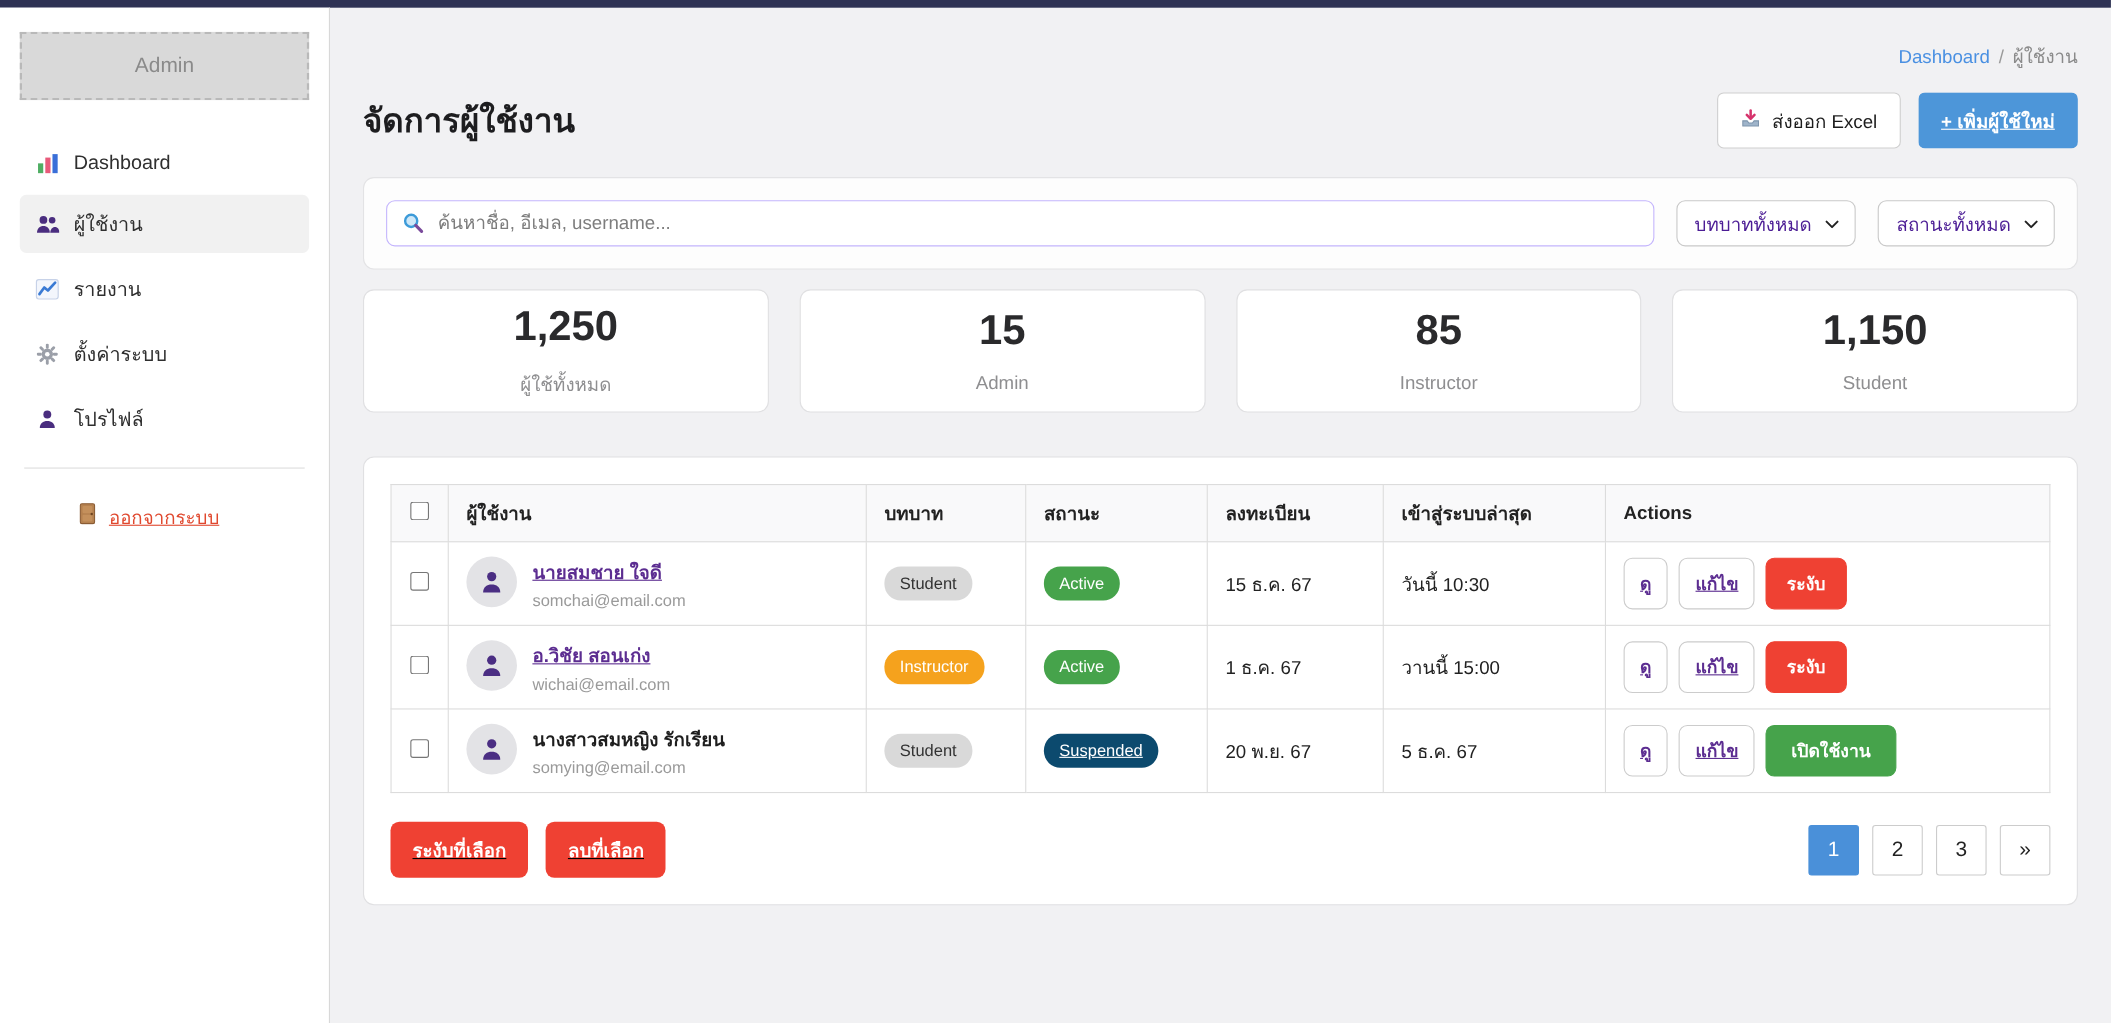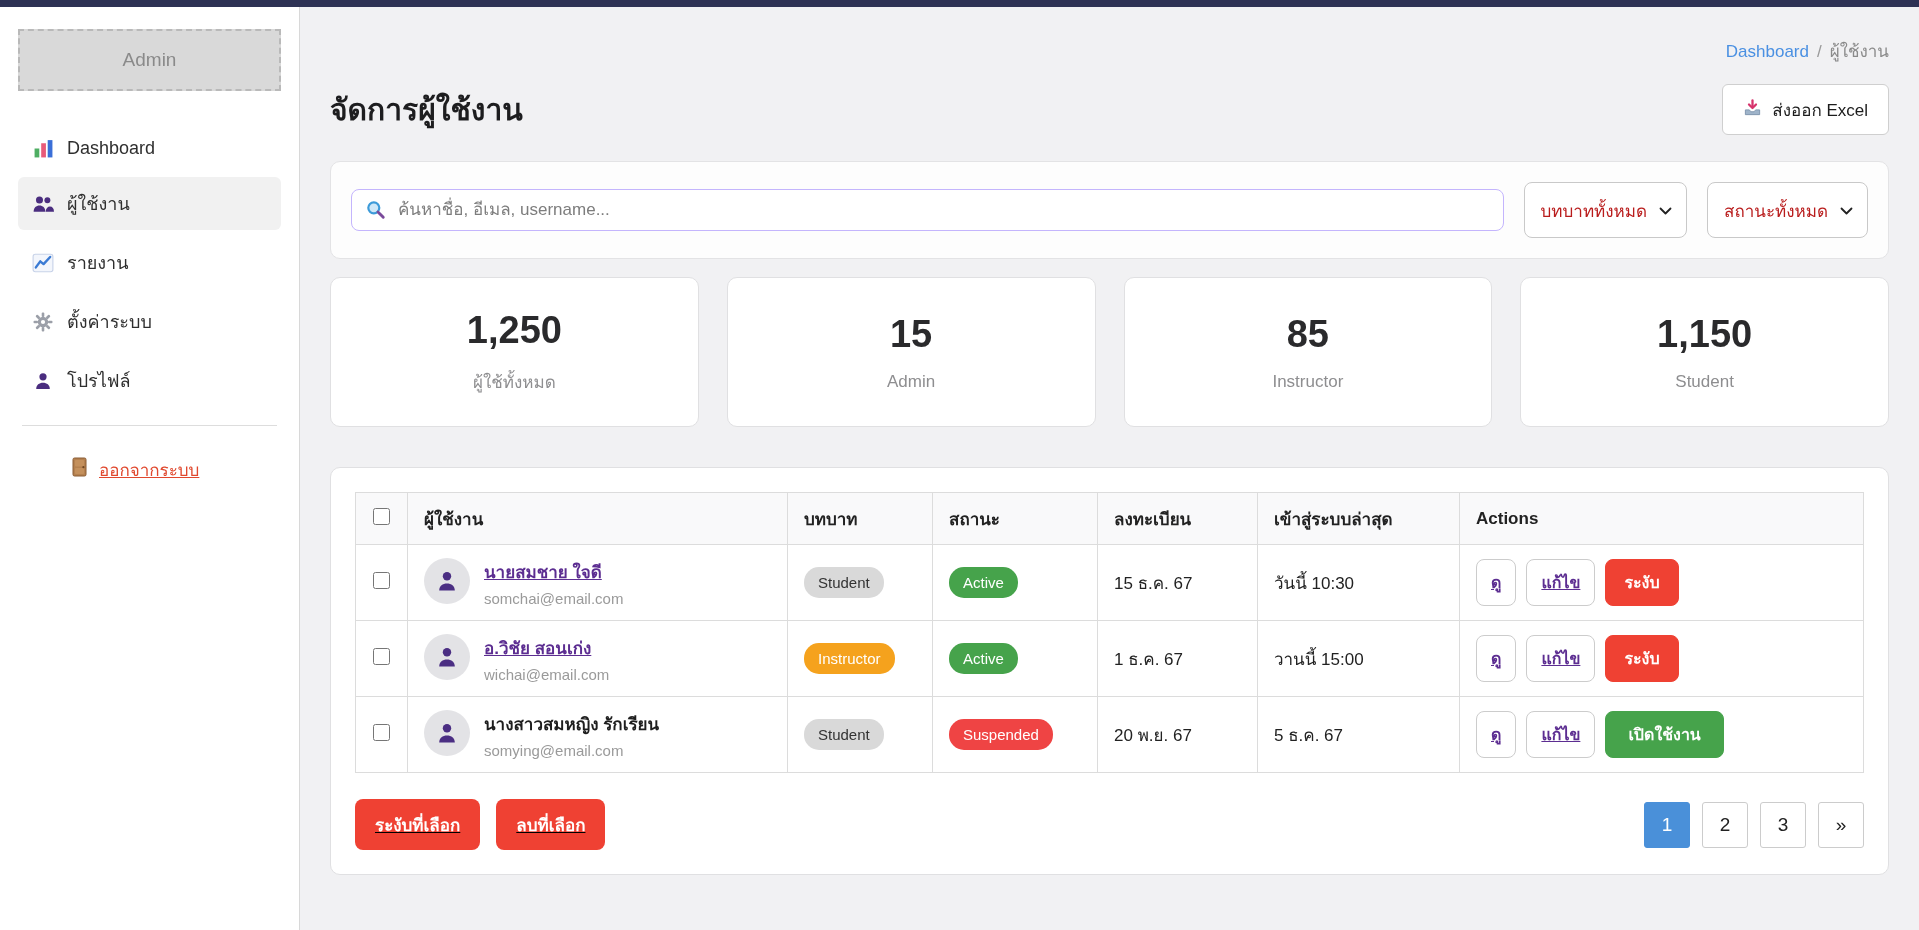"+ เพิ่มผู้ใช้ใหม่" button.btn { html: none -> <button> <span>+ เพิ่มผู้ใช้ใหม่</span> </button> }
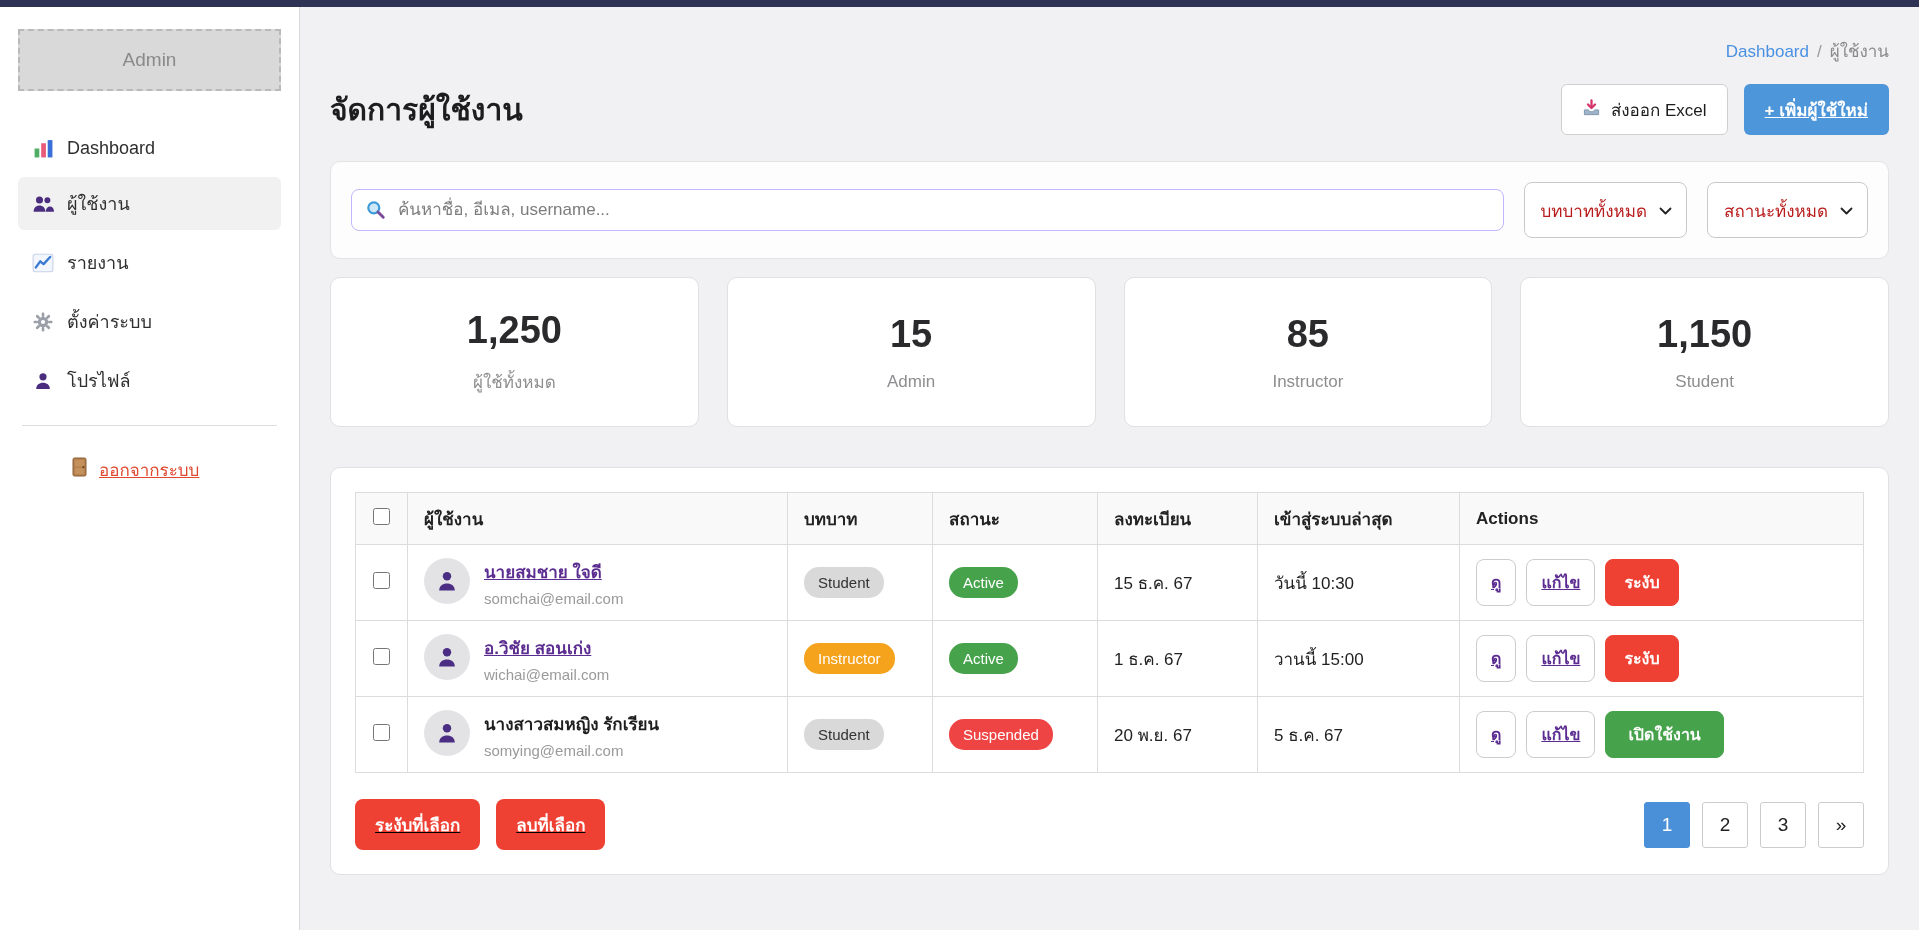"บทบาททั้งหมด" .select-box { color: #b91c1c -> #4c1d95; height: 56px -> 42px }
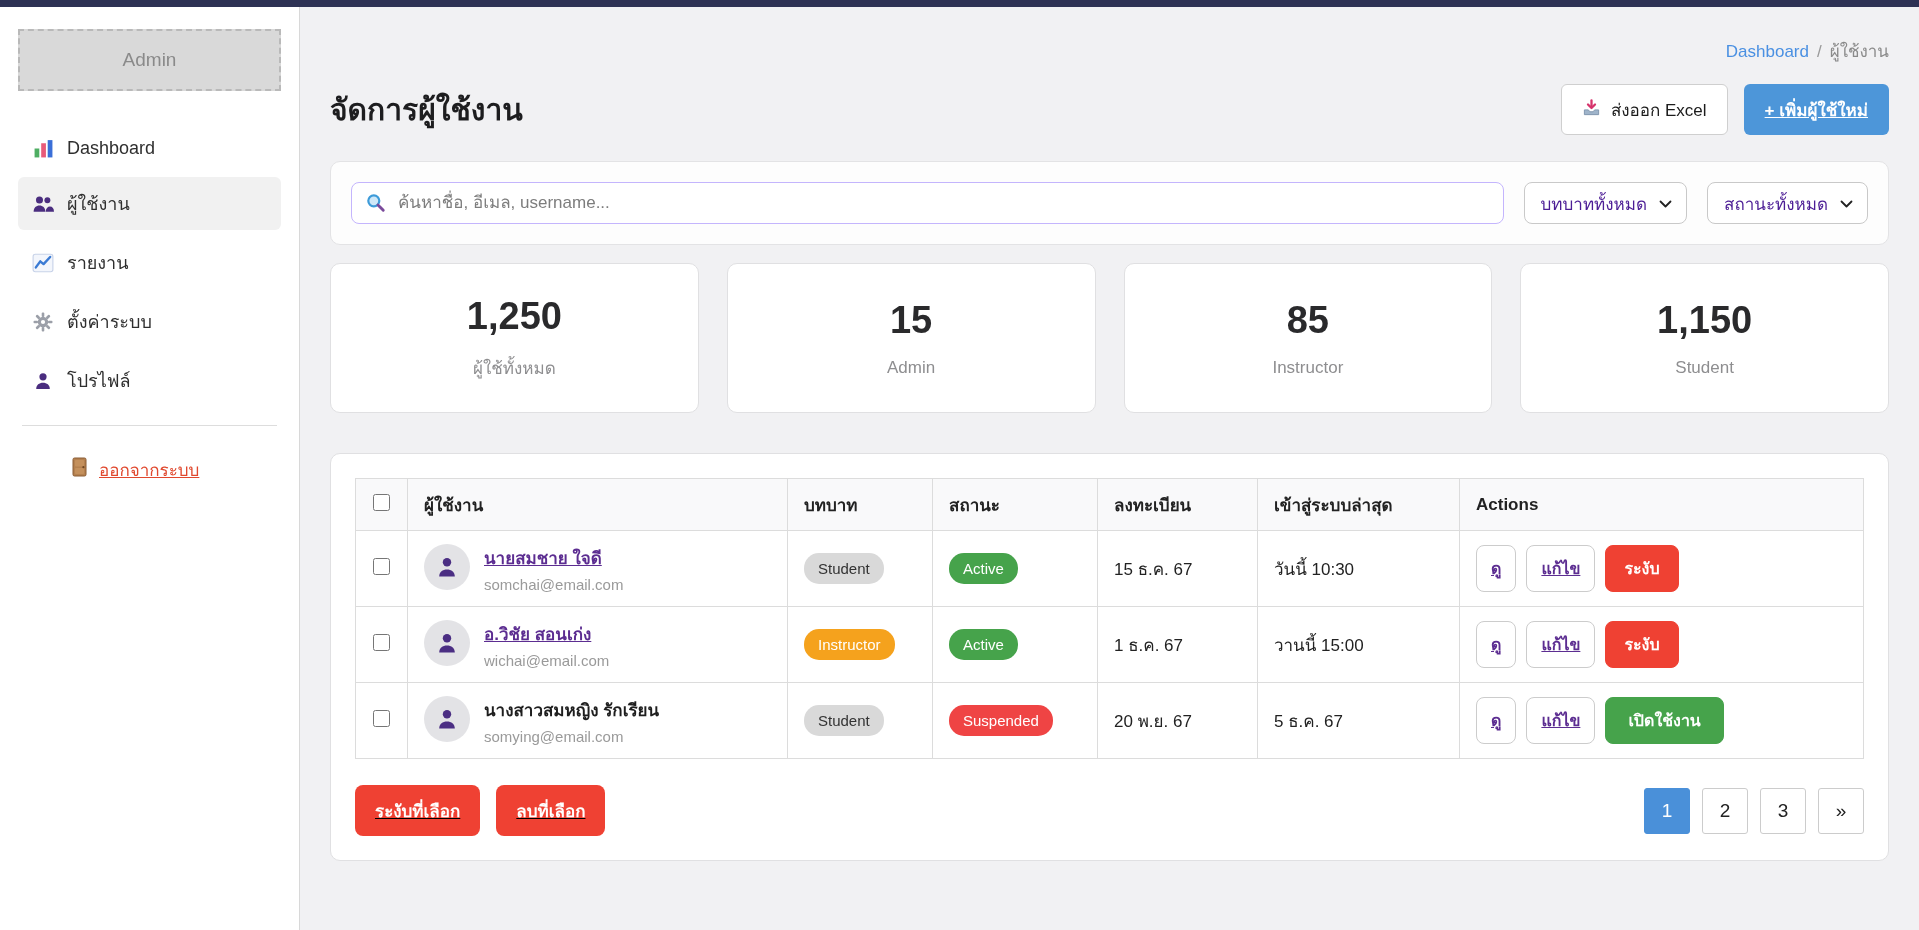"1,250" .stat-card { height: 150px -> 112px }
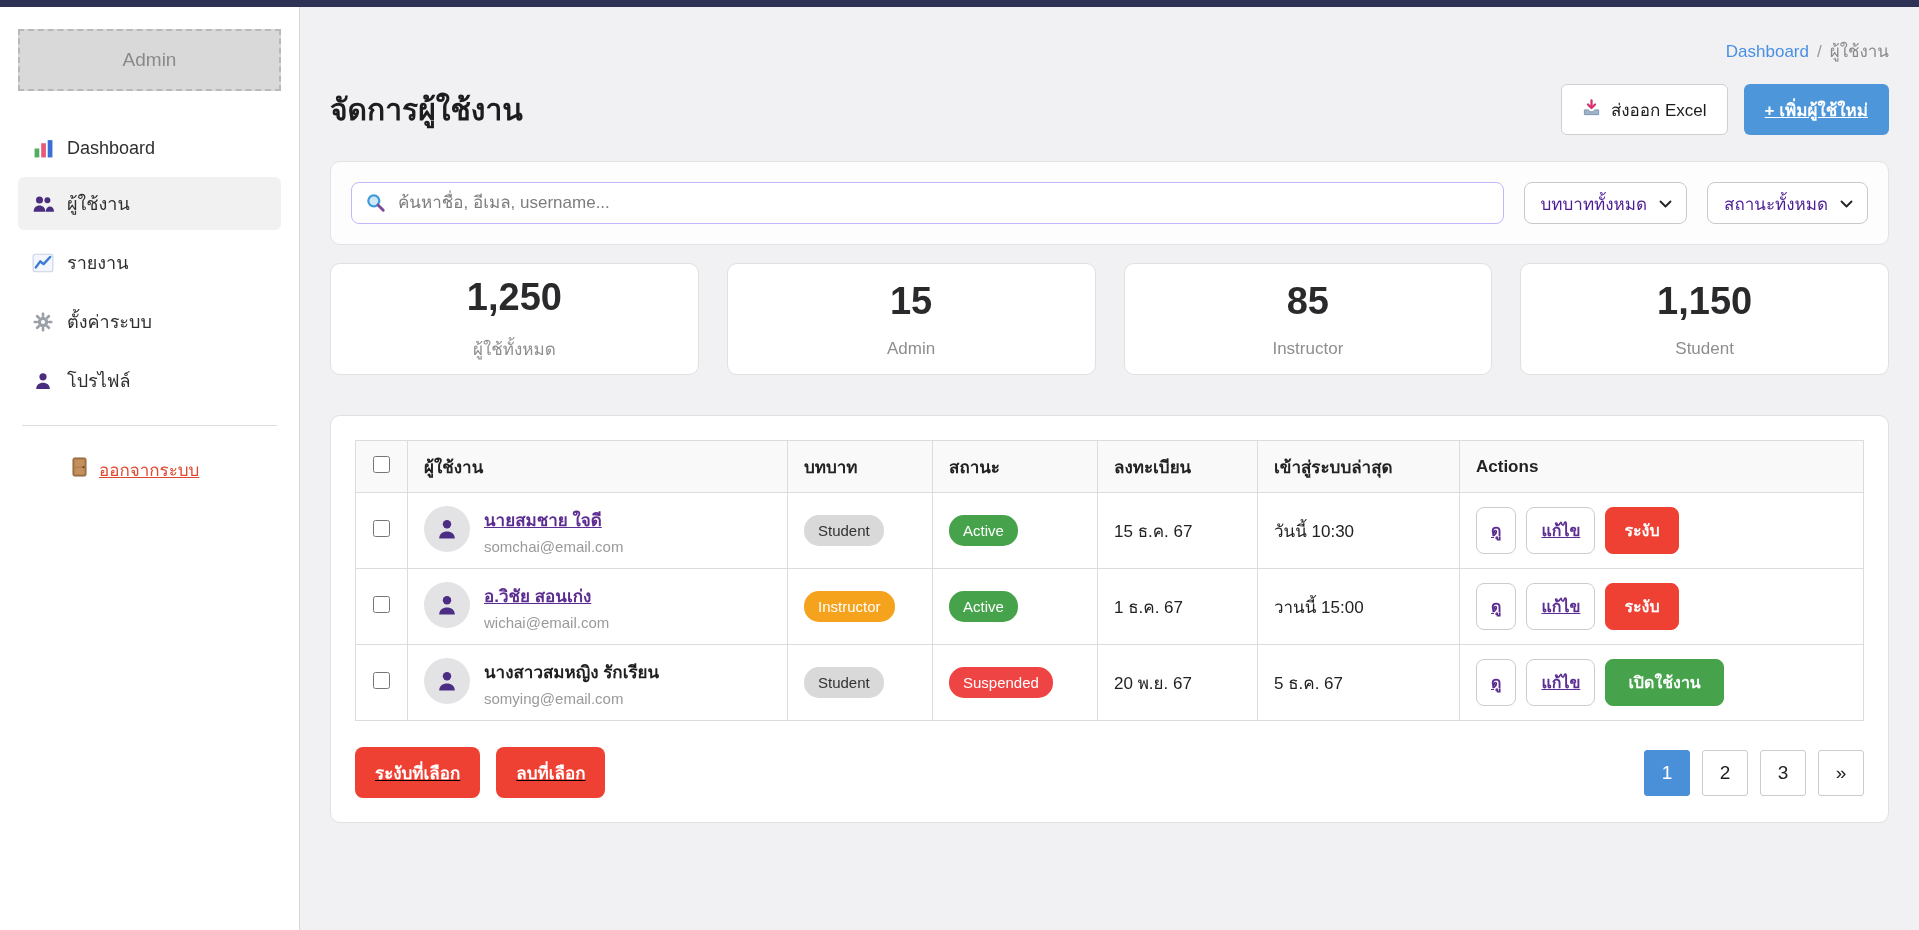"Suspended" .badge-suspended { background: #ef4444 -> #0c4a6e; text-decoration: none -> underline }
